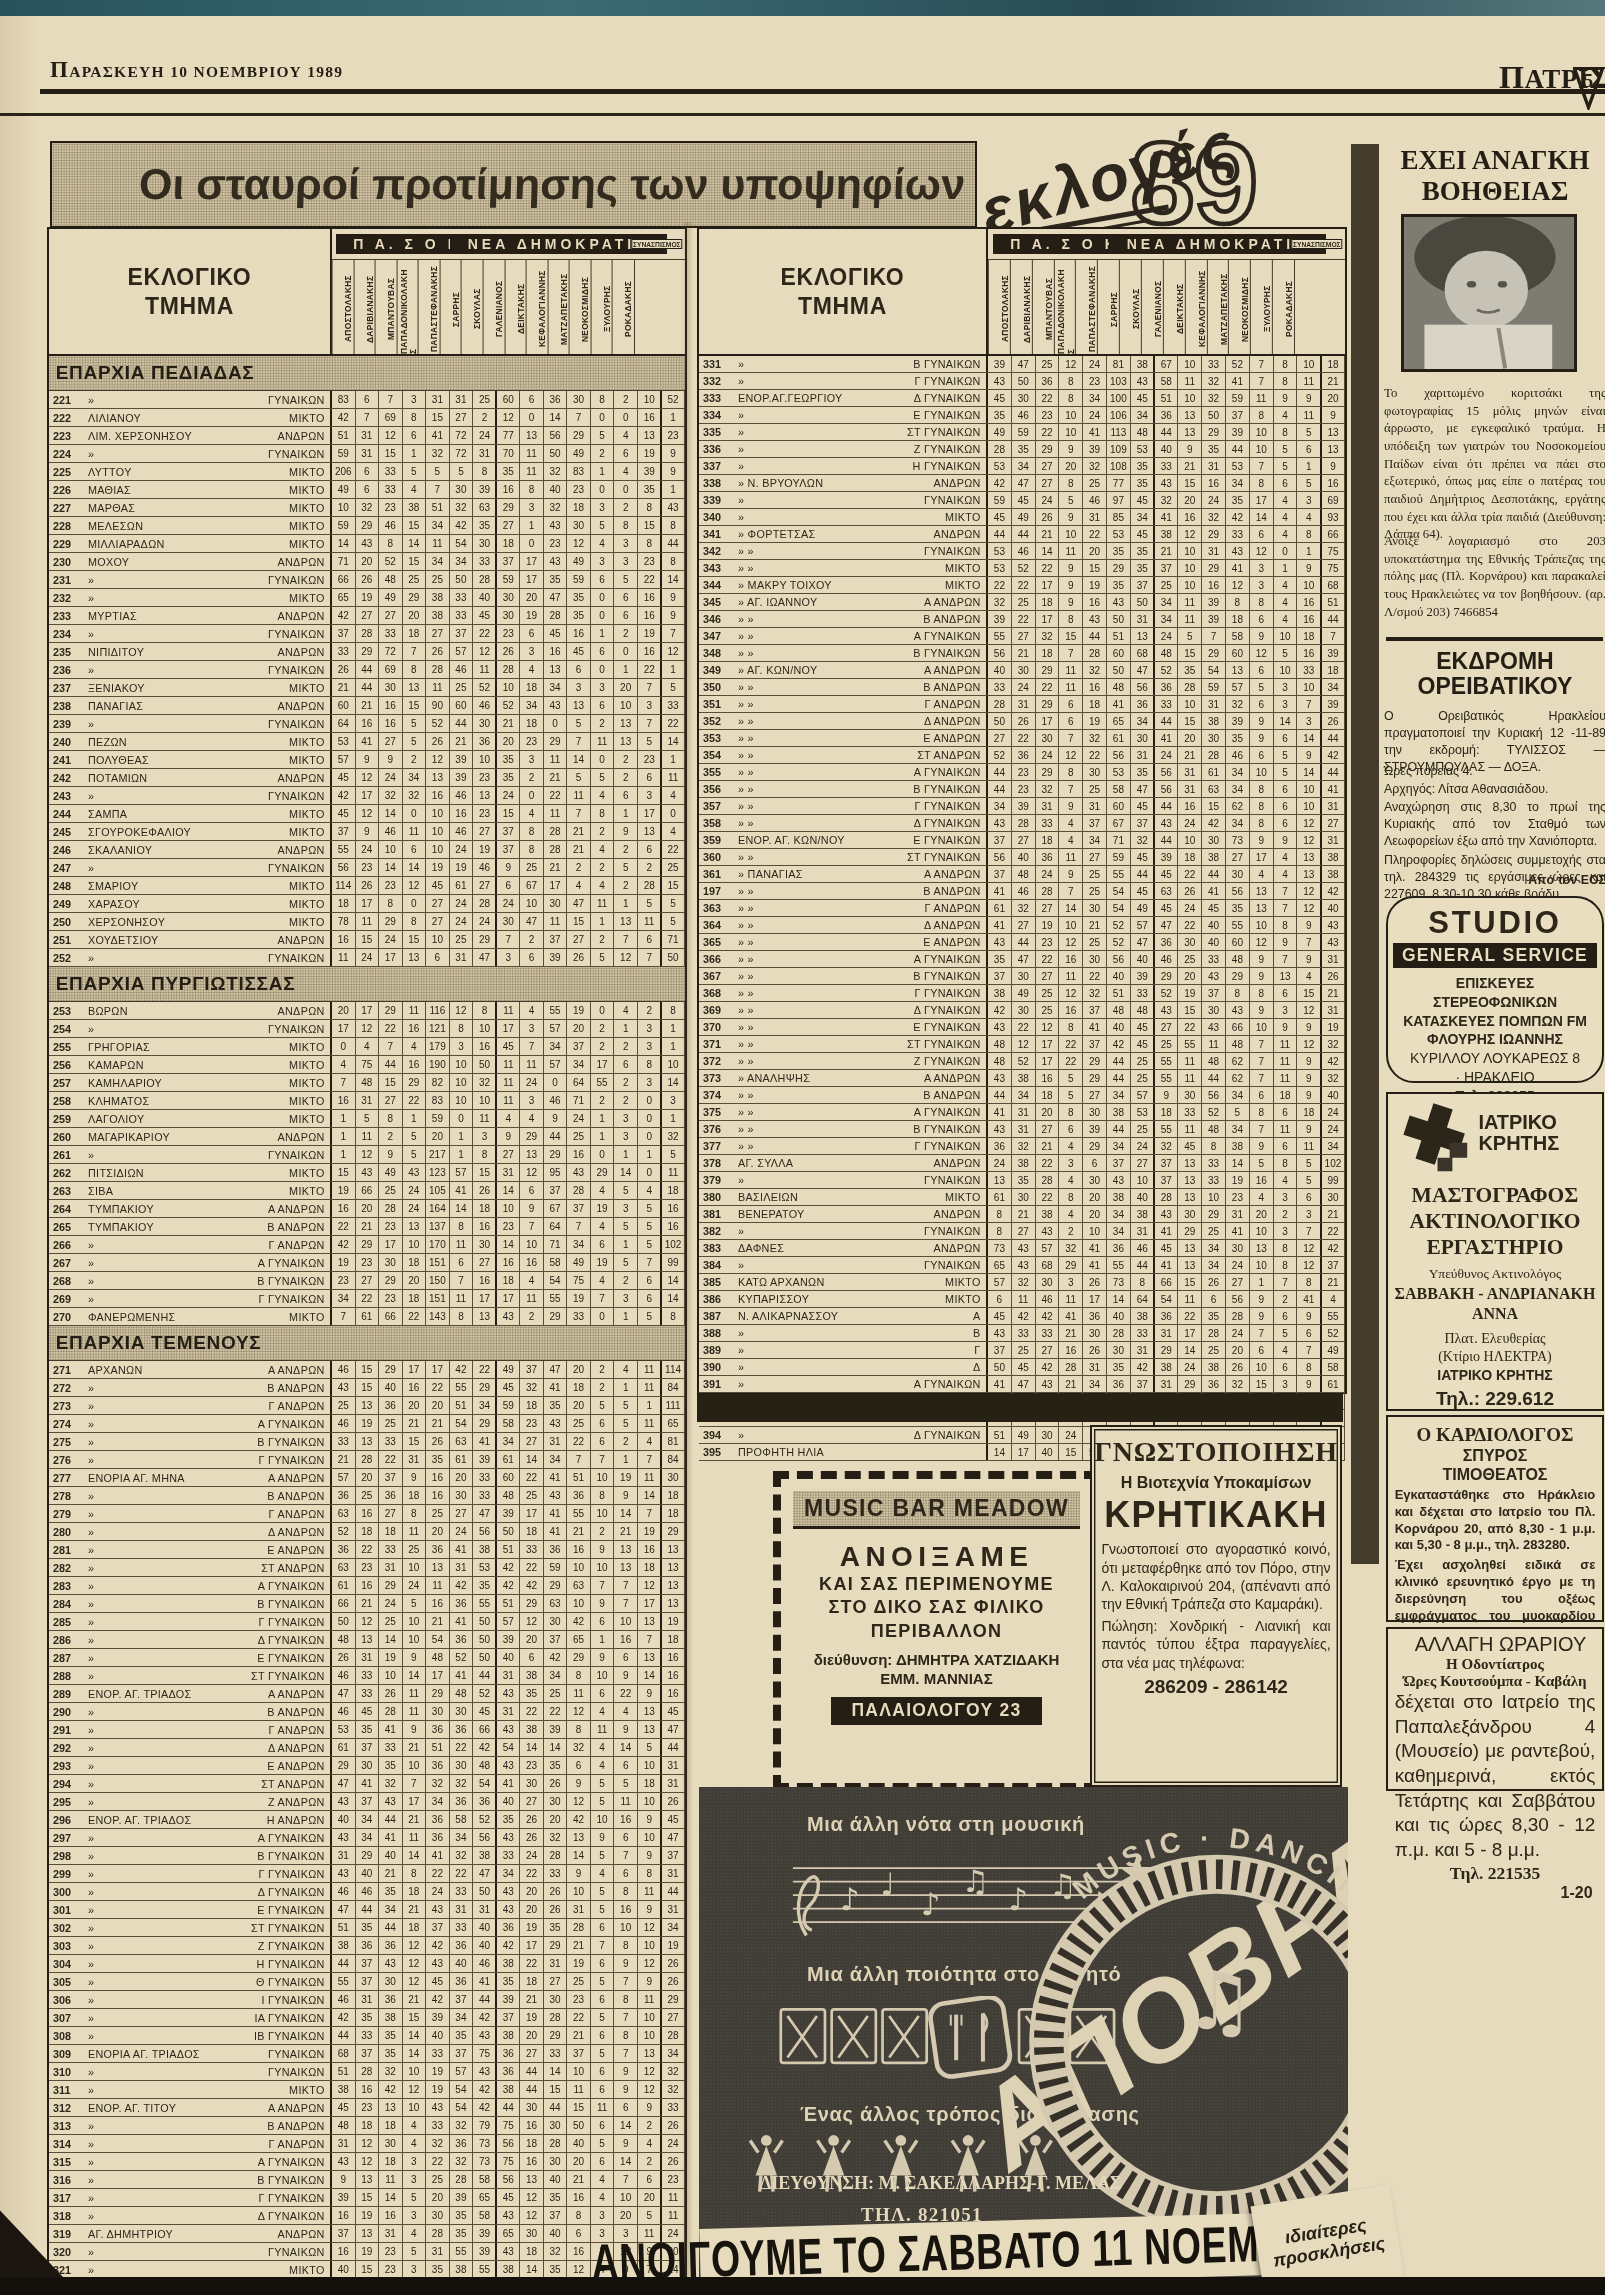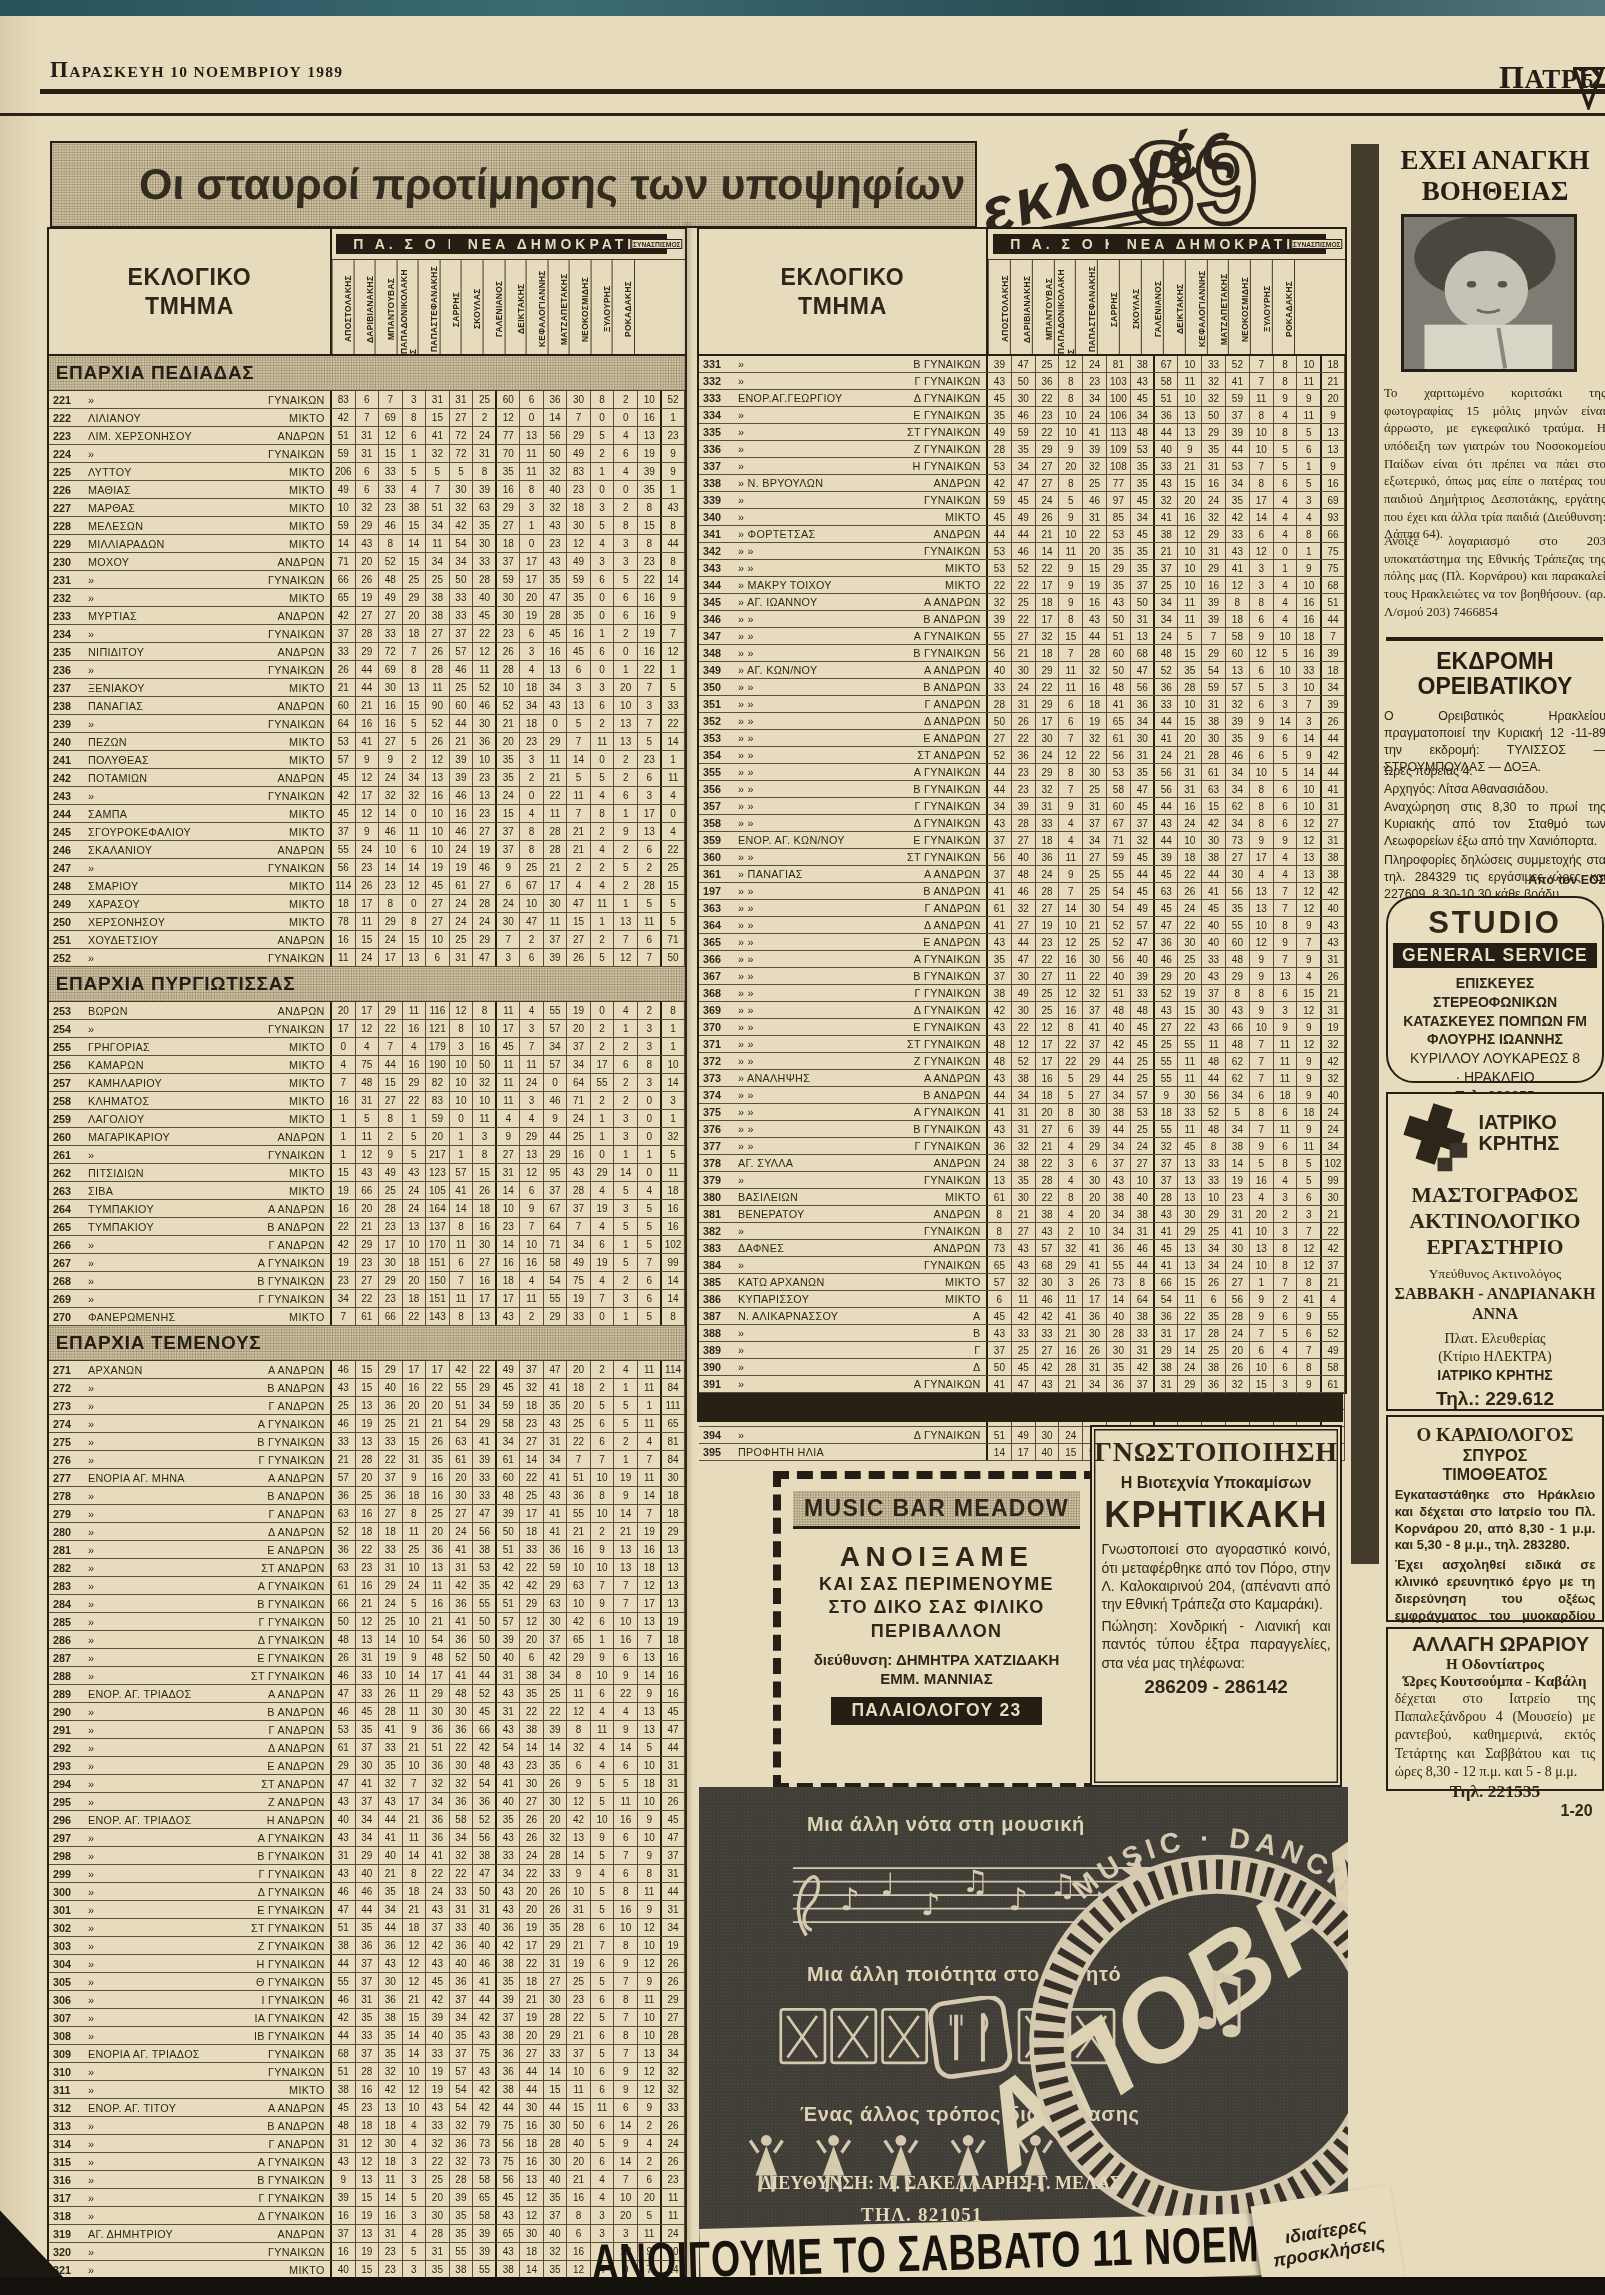"ΑΛΛΑΓΗ ΩΡΑΡΙΟΥ" .dent-t { font-weight: bold -> normal }
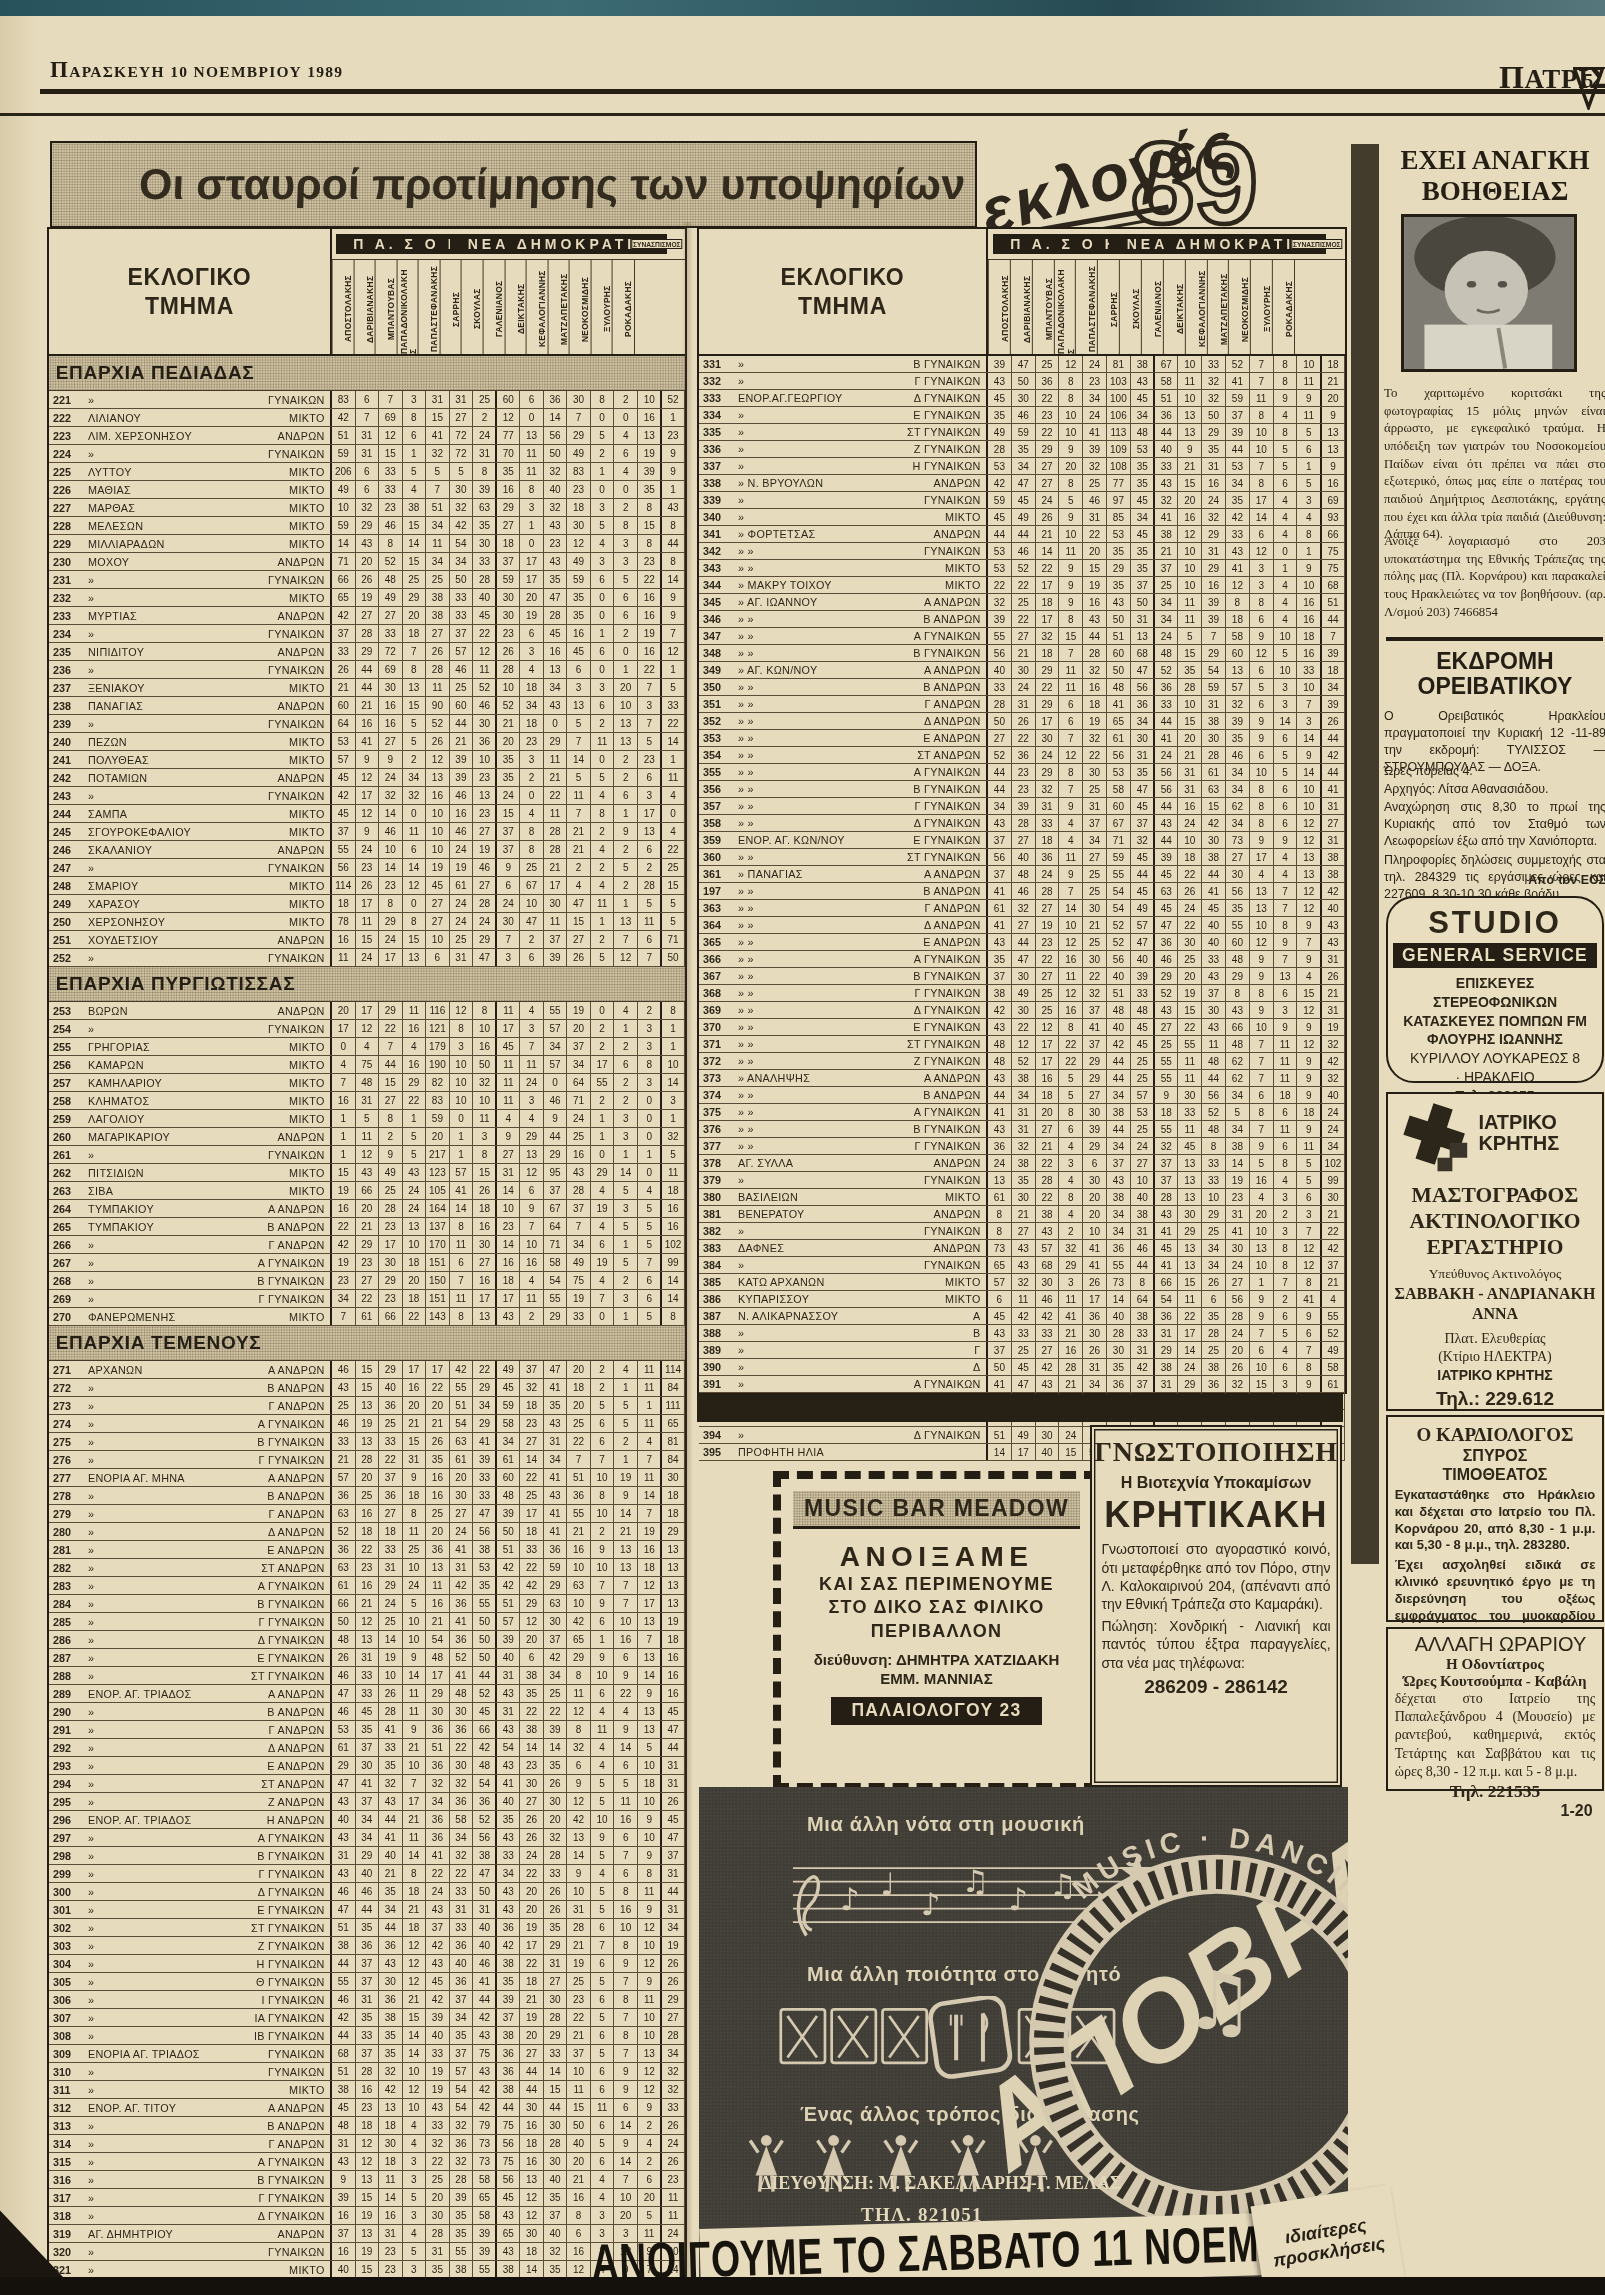"δέχεται στο Ιατρείο της Παπαλεξάνδρου" .dent-p { font-family: Liberation Serif, serif -> Liberation Sans, sans-serif; font-size: 14px -> 19px }
